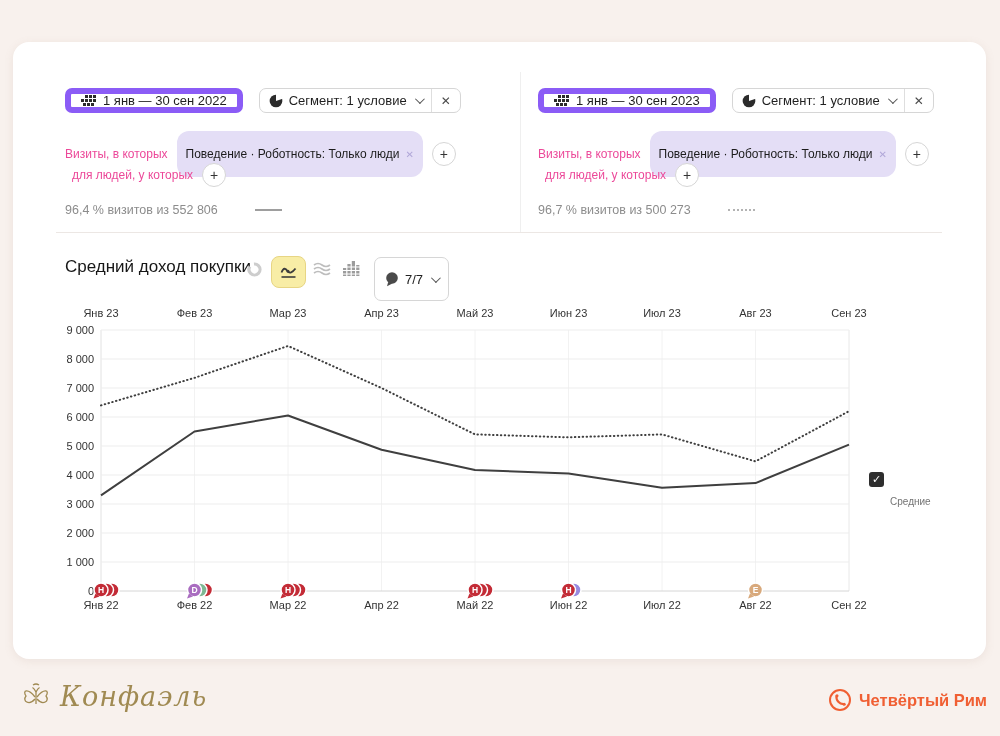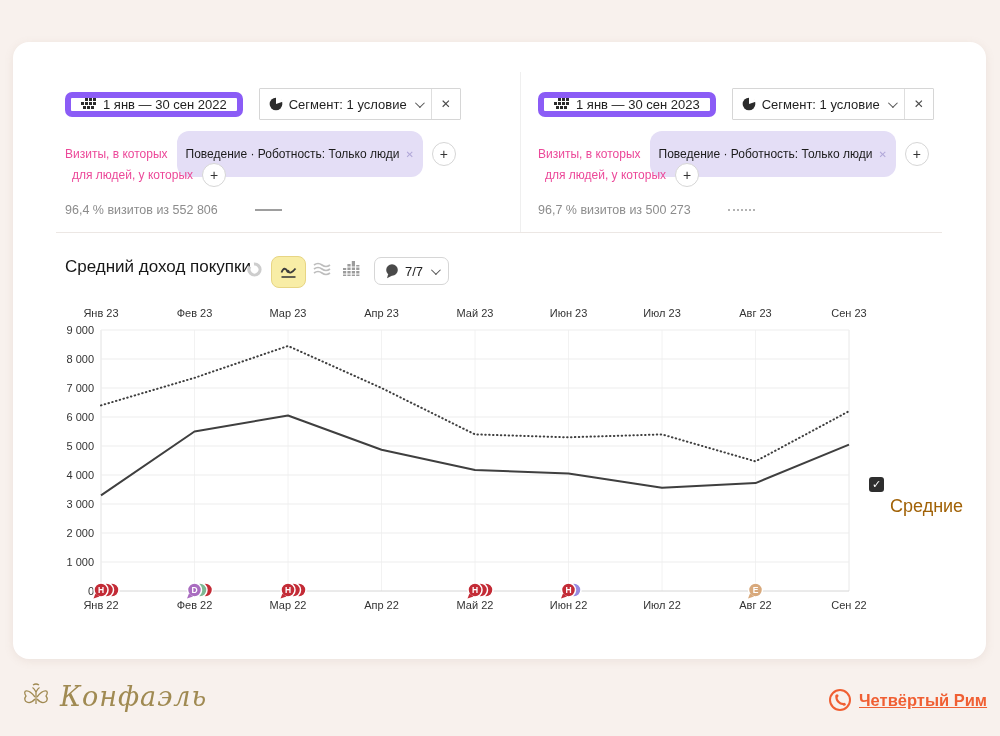"Сегмент: 1 условие" .splitbtn { border-radius: 1px -> 7px; height: 32px -> 25px }
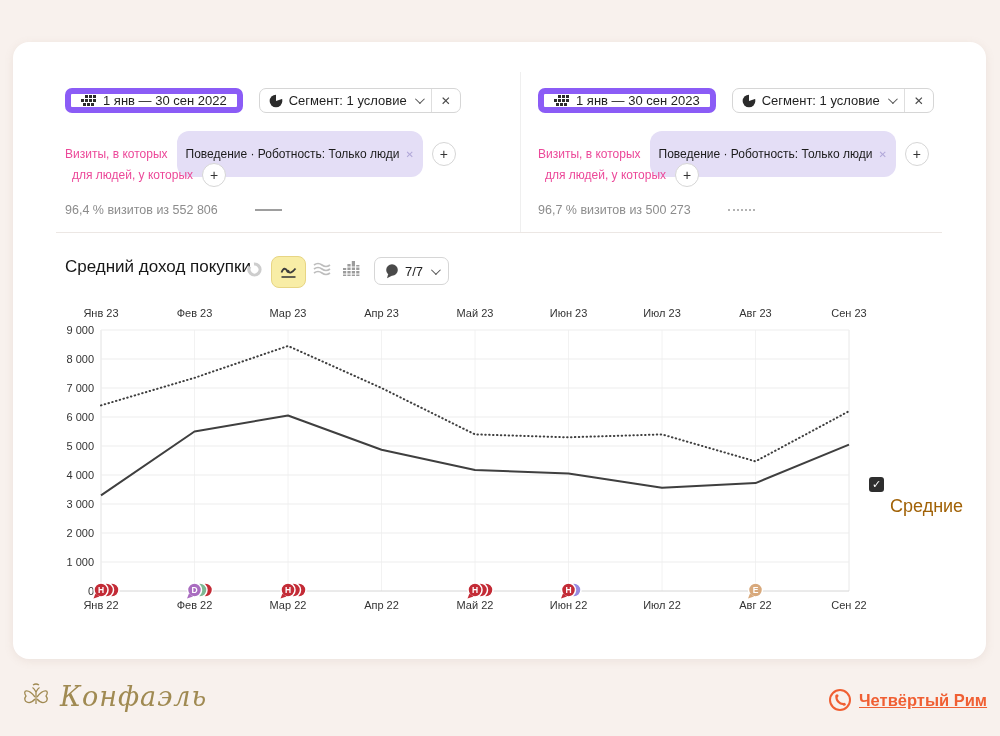"7/7" .tool-dd { height: 28px -> 44px }
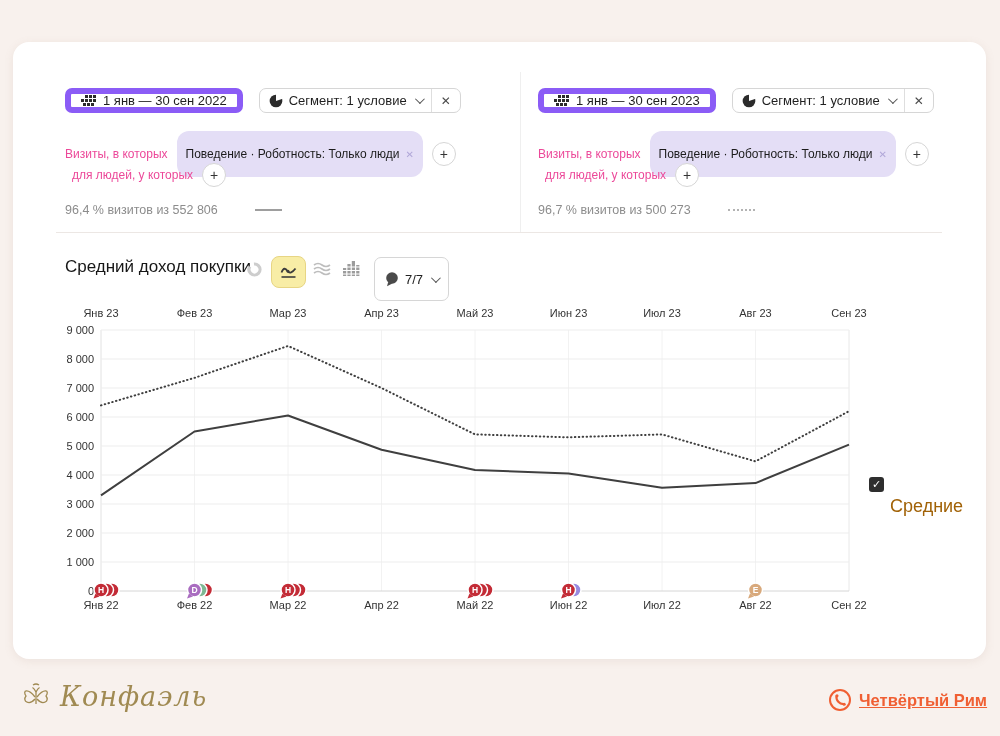"Средние" .legend span.lbl { color: #a16207 -> #737373; font-size: 18px -> 10px }
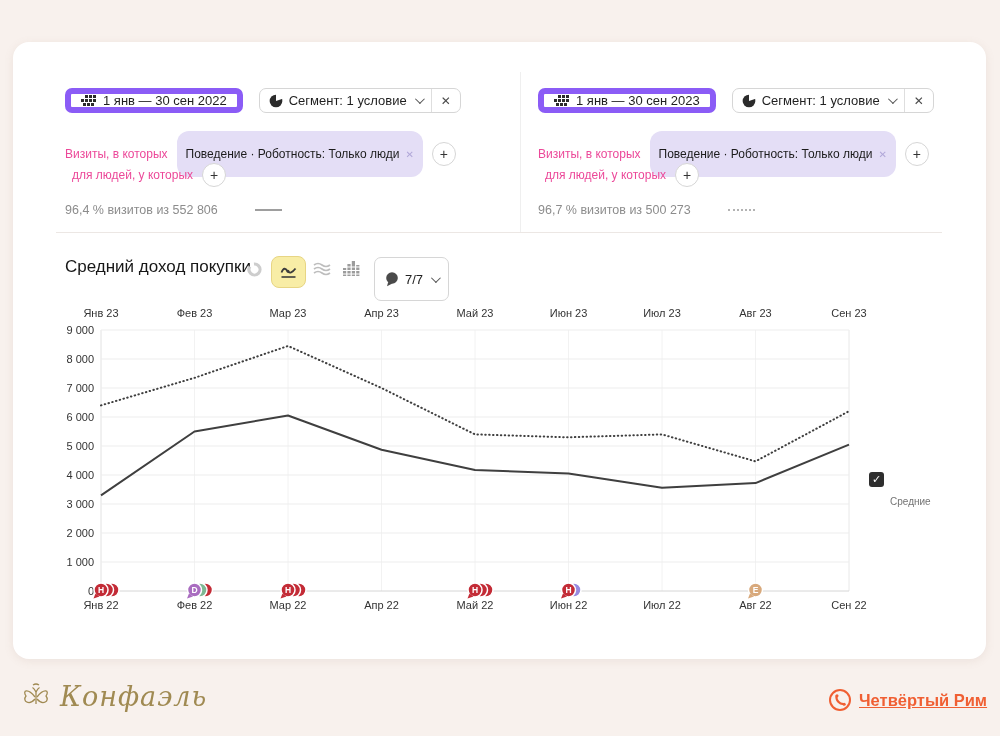"Четвёртый Рим" .brand-right .name { text-decoration: underline -> none }
